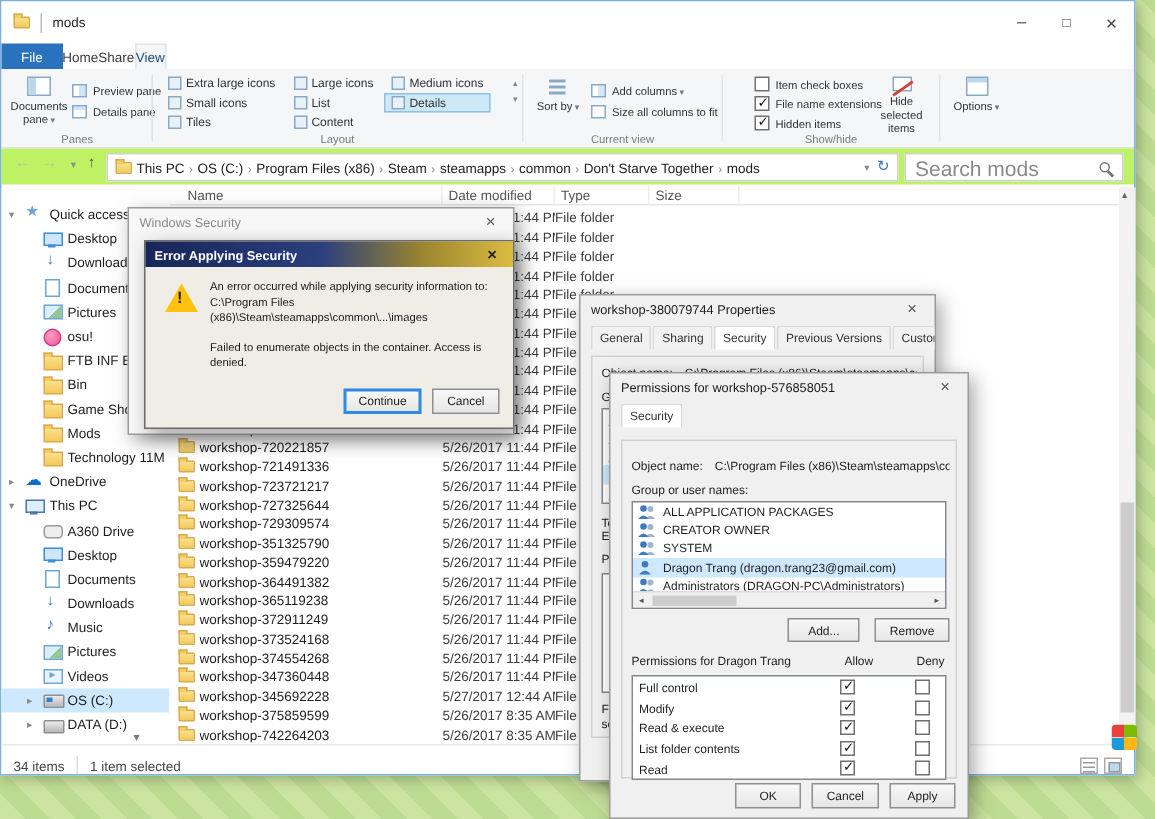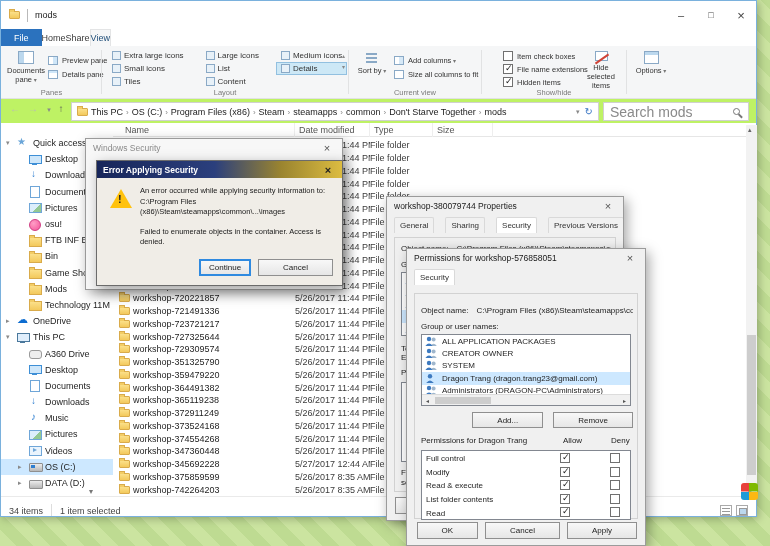"Extra large icons" #layout-grid { column-gap: 12px -> 2px }
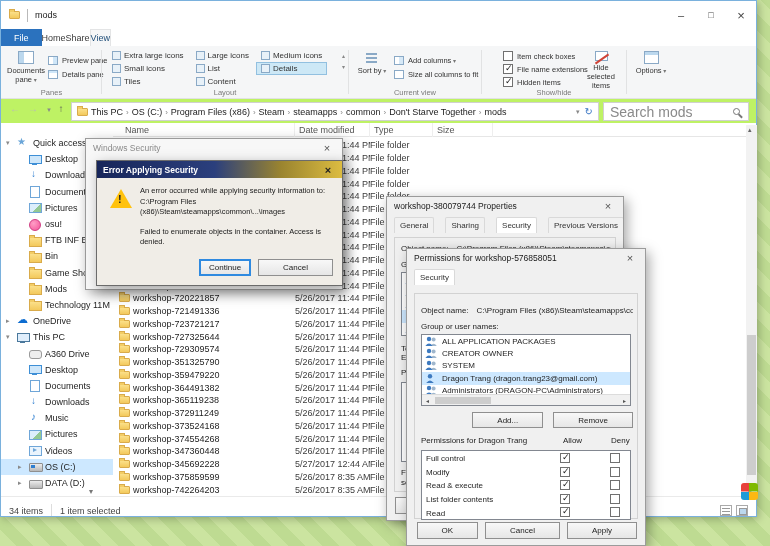"General" .tabstrip { gap: 11px -> 1px }
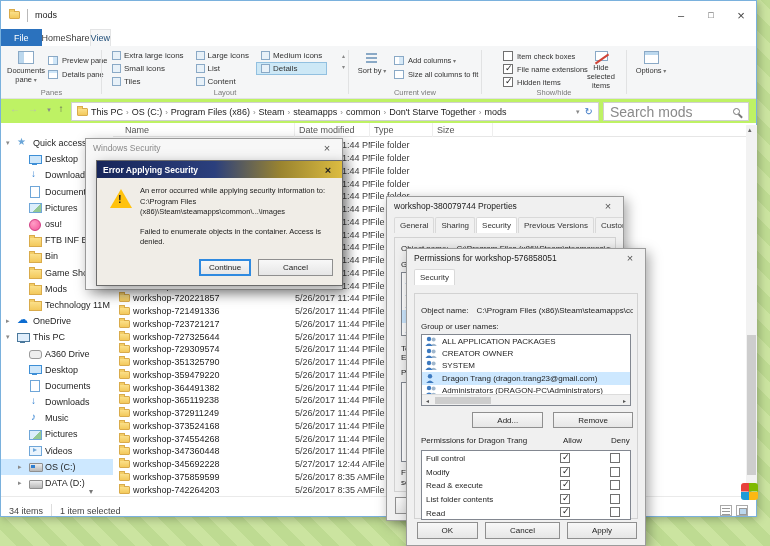"Cancel" .btn { padding: 0 24px -> 0 9px }
